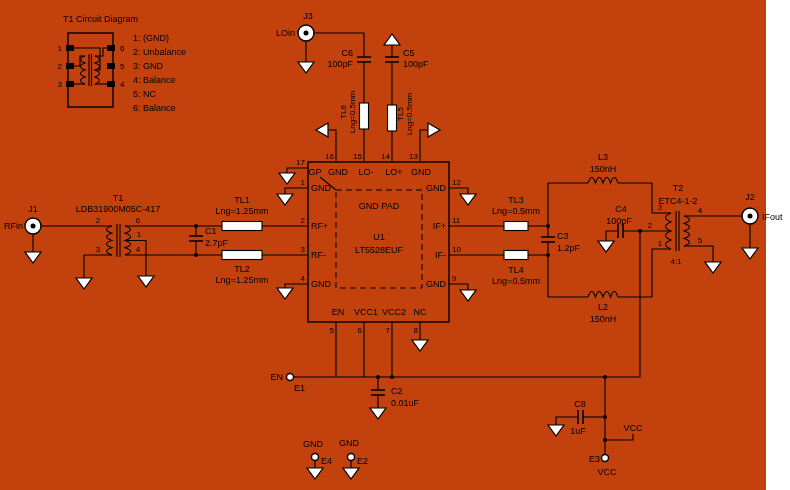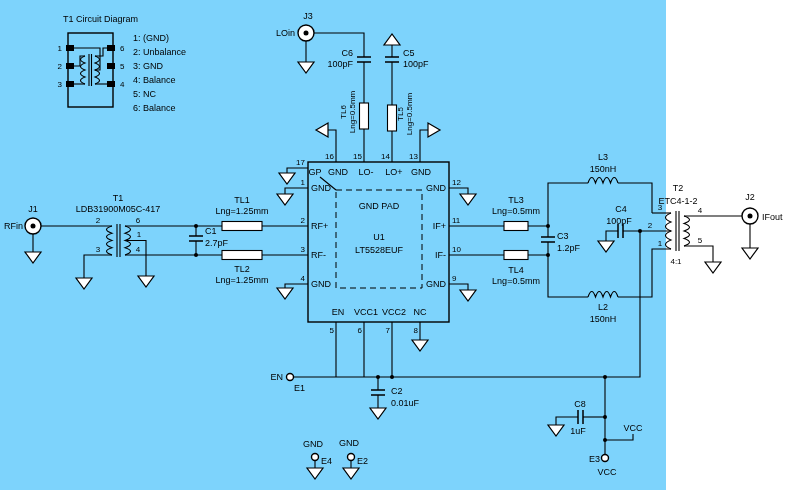"T1 Circuit Diagram" .canvas { background: #7dd3fc -> #c2410c; width: 666px -> 766px }
